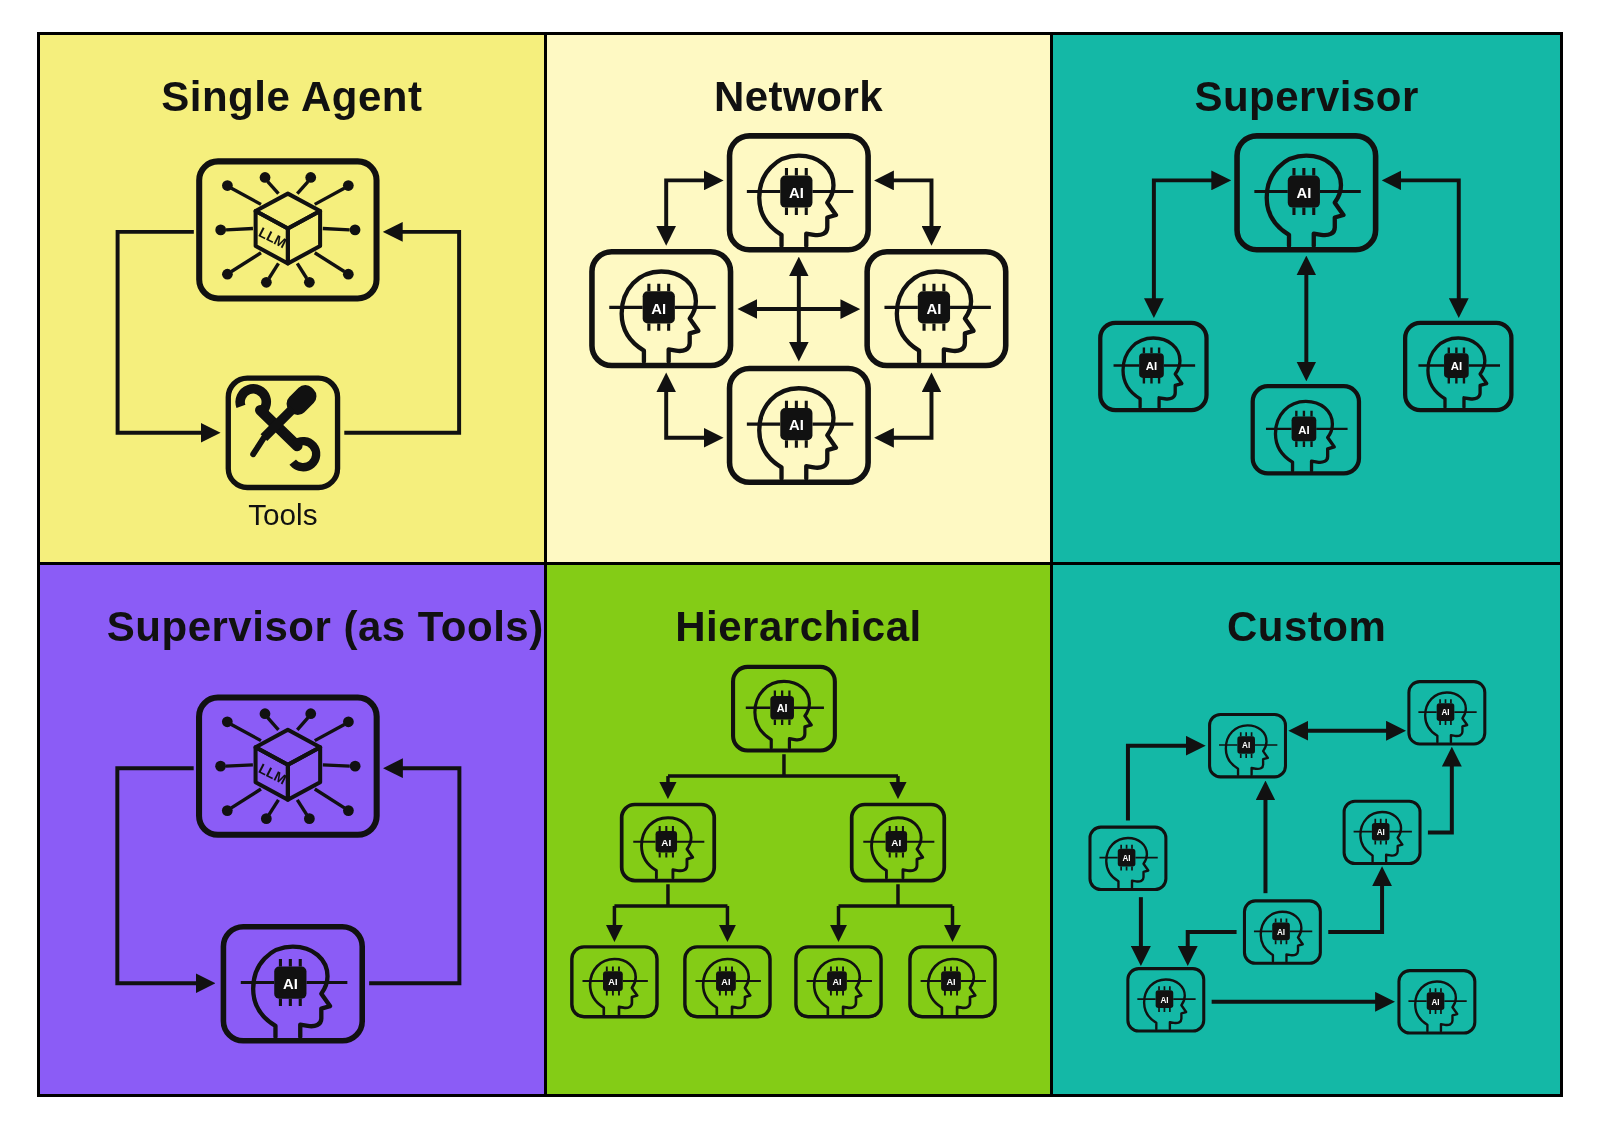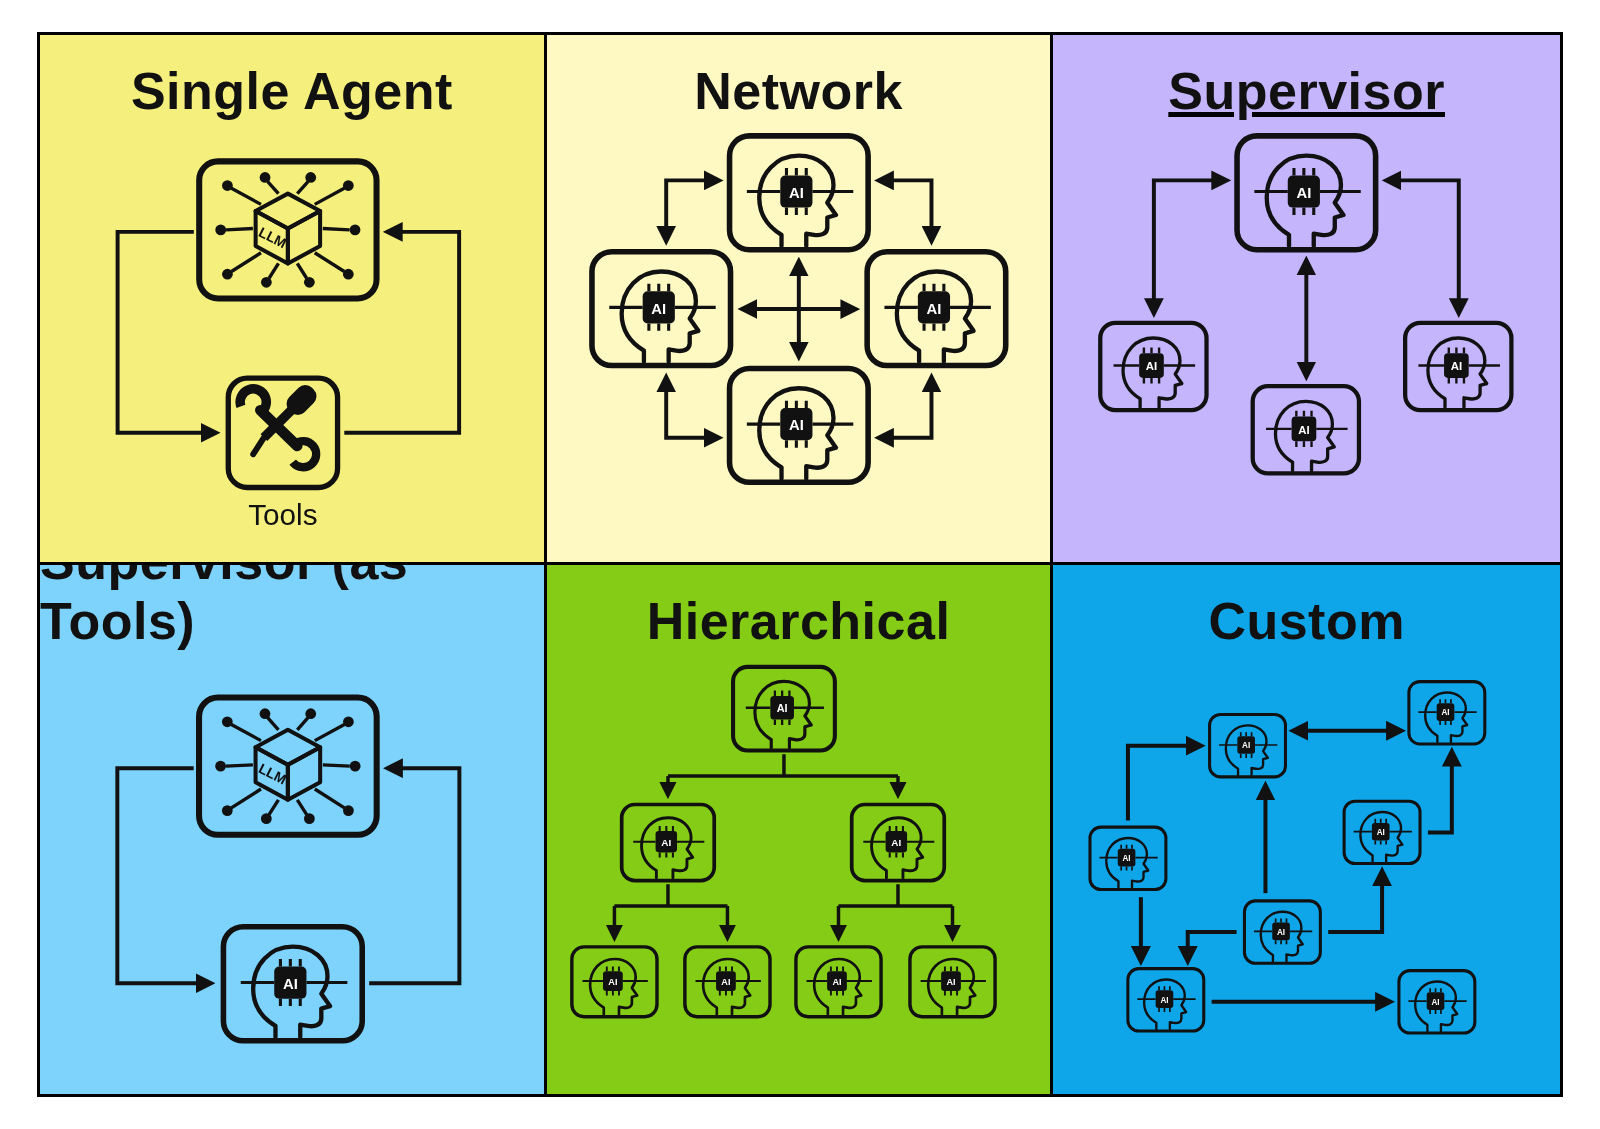"Single Agent" .panel-title { font-size: 52px -> 42px }
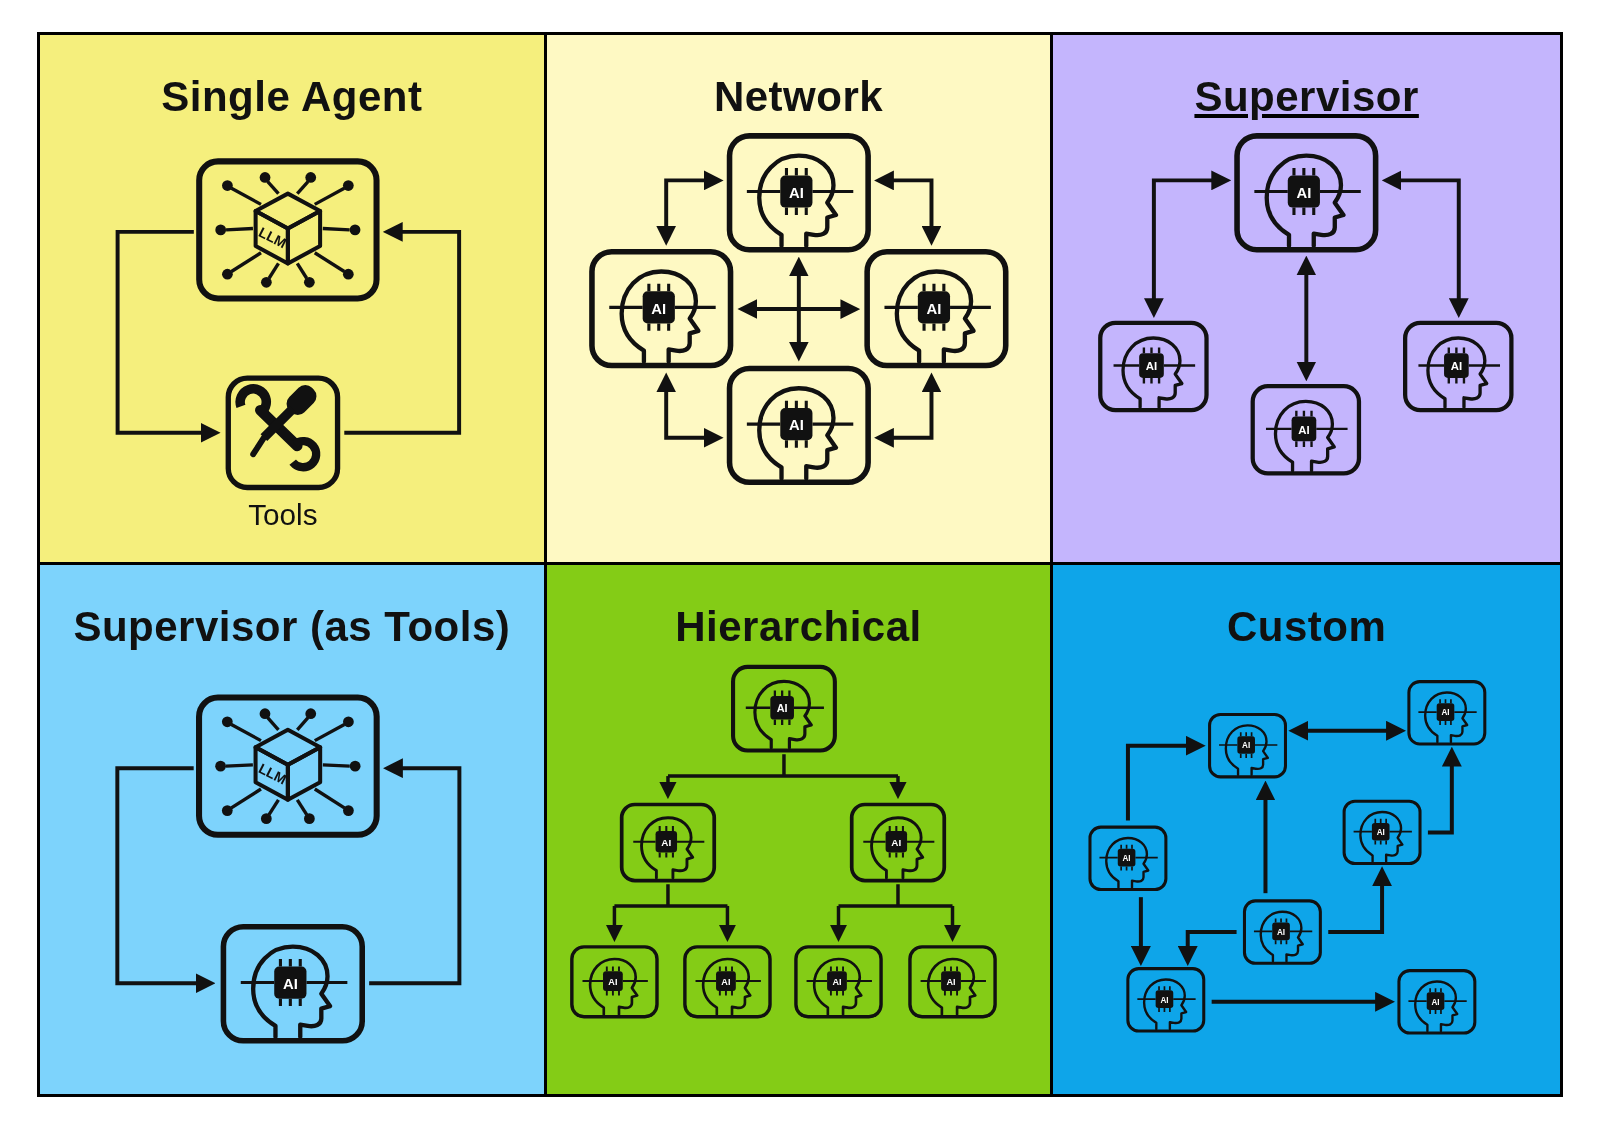"Supervisor" section.panel { background-color: #c4b5fd -> #14b8a6; text-decoration: underline -> none }
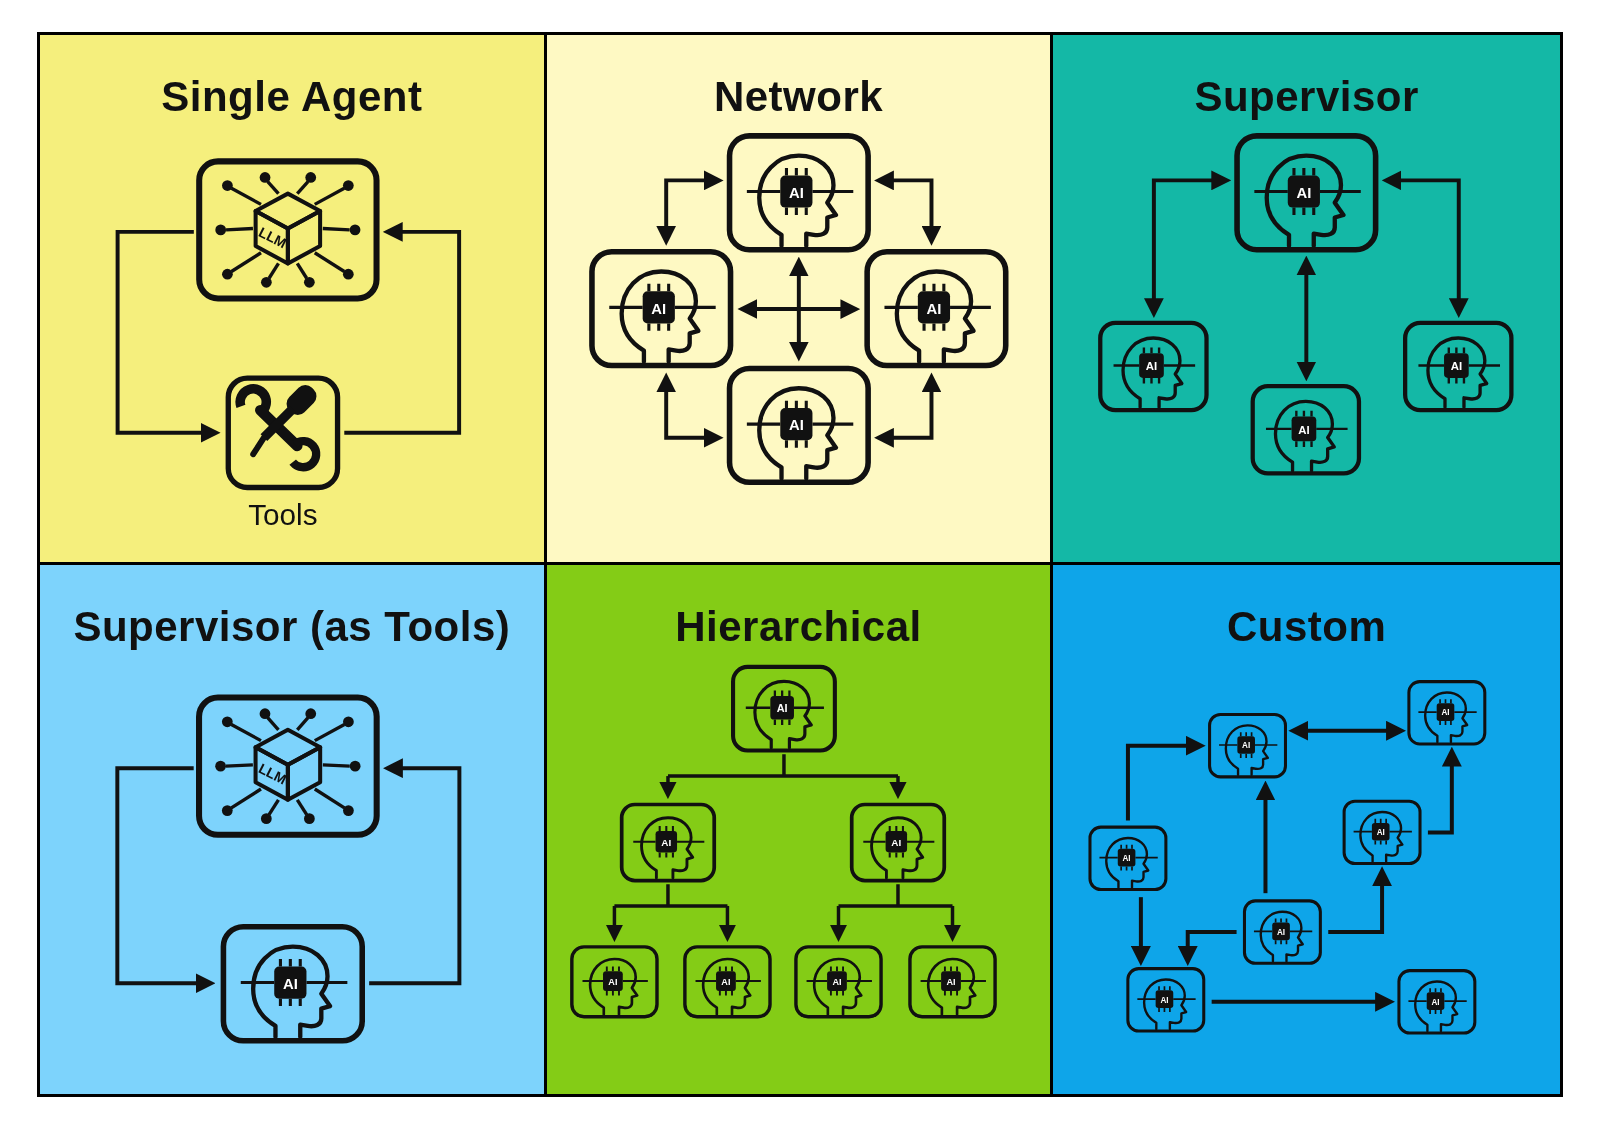"Supervisor (as Tools)" section.panel { align-items: none -> flex-end; background-color: #7dd3fc -> #8b5cf6 }
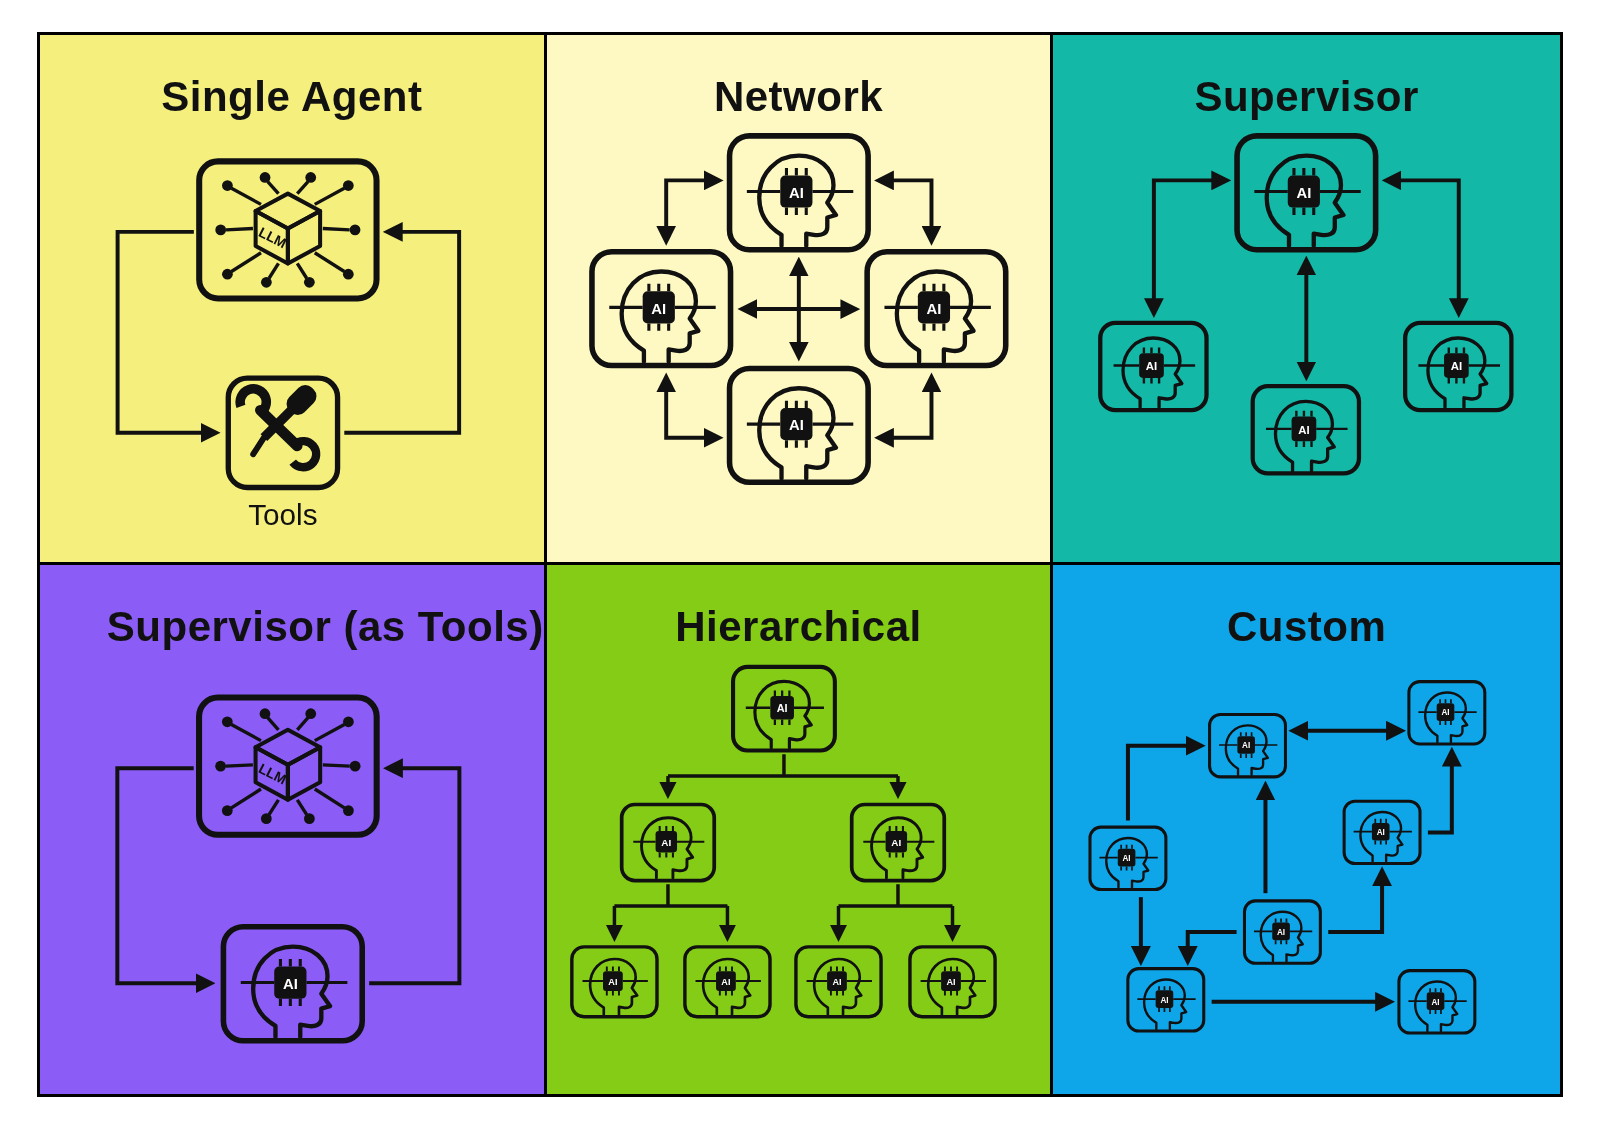"Custom" section.panel { background-color: #0ea5e9 -> #14b8a6 }
